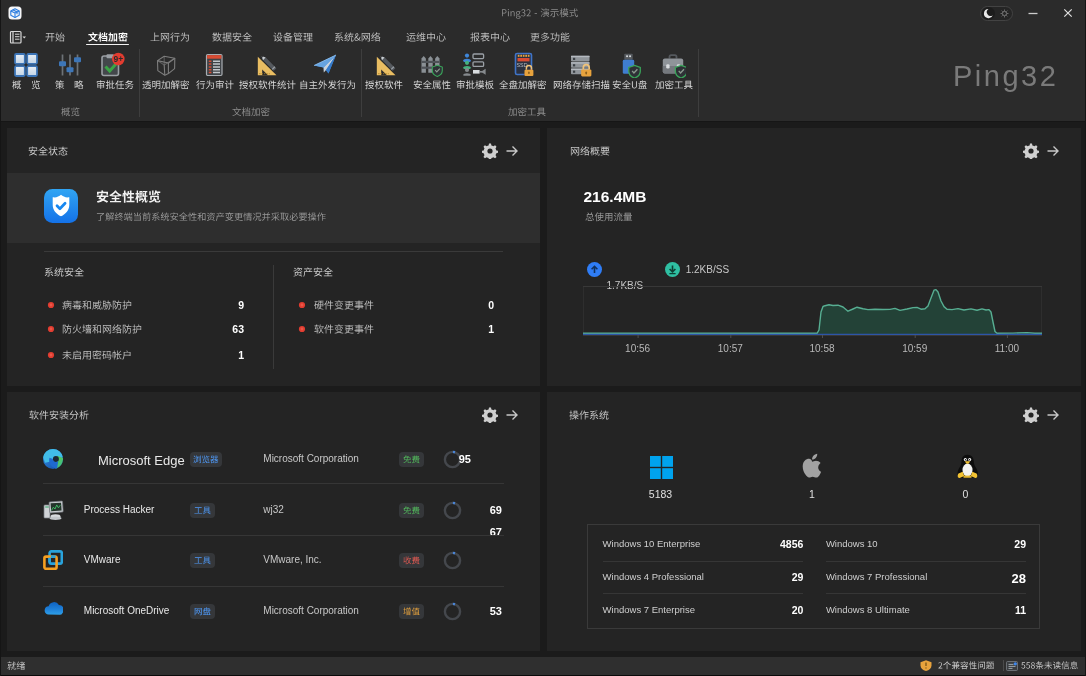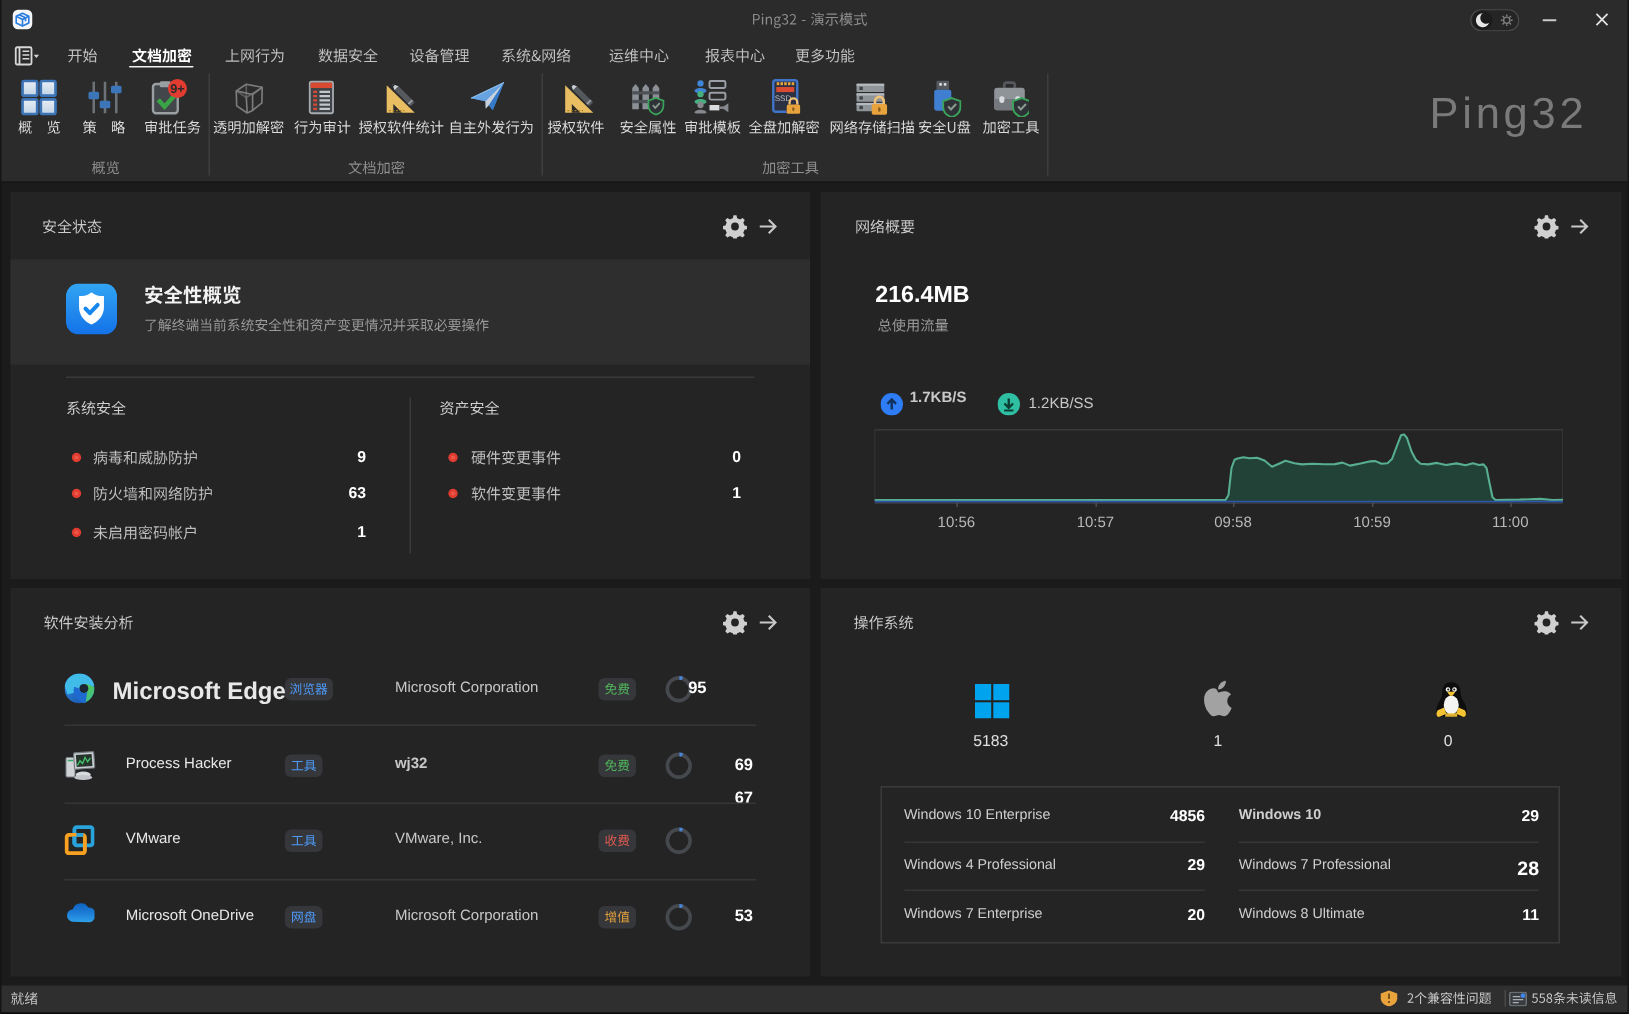"1.7KB/S" div { font-weight: bold -> normal; top: 261px -> 281px }
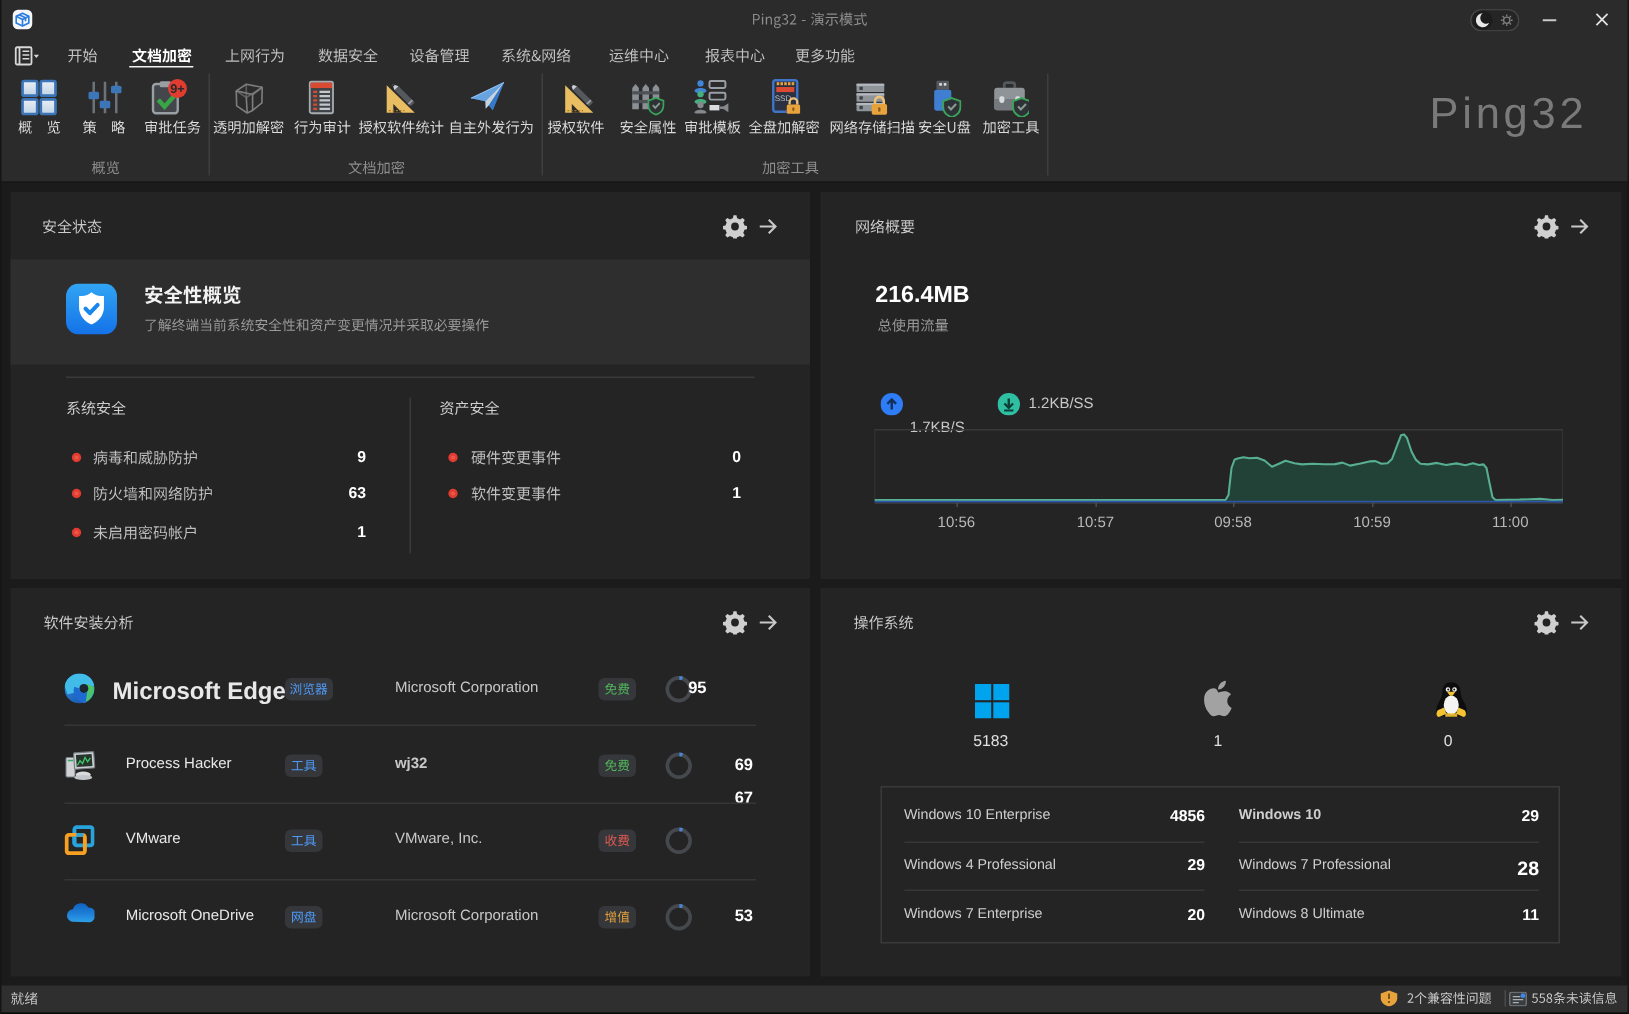"09:58" div { text: 09:58 -> 10:58 }
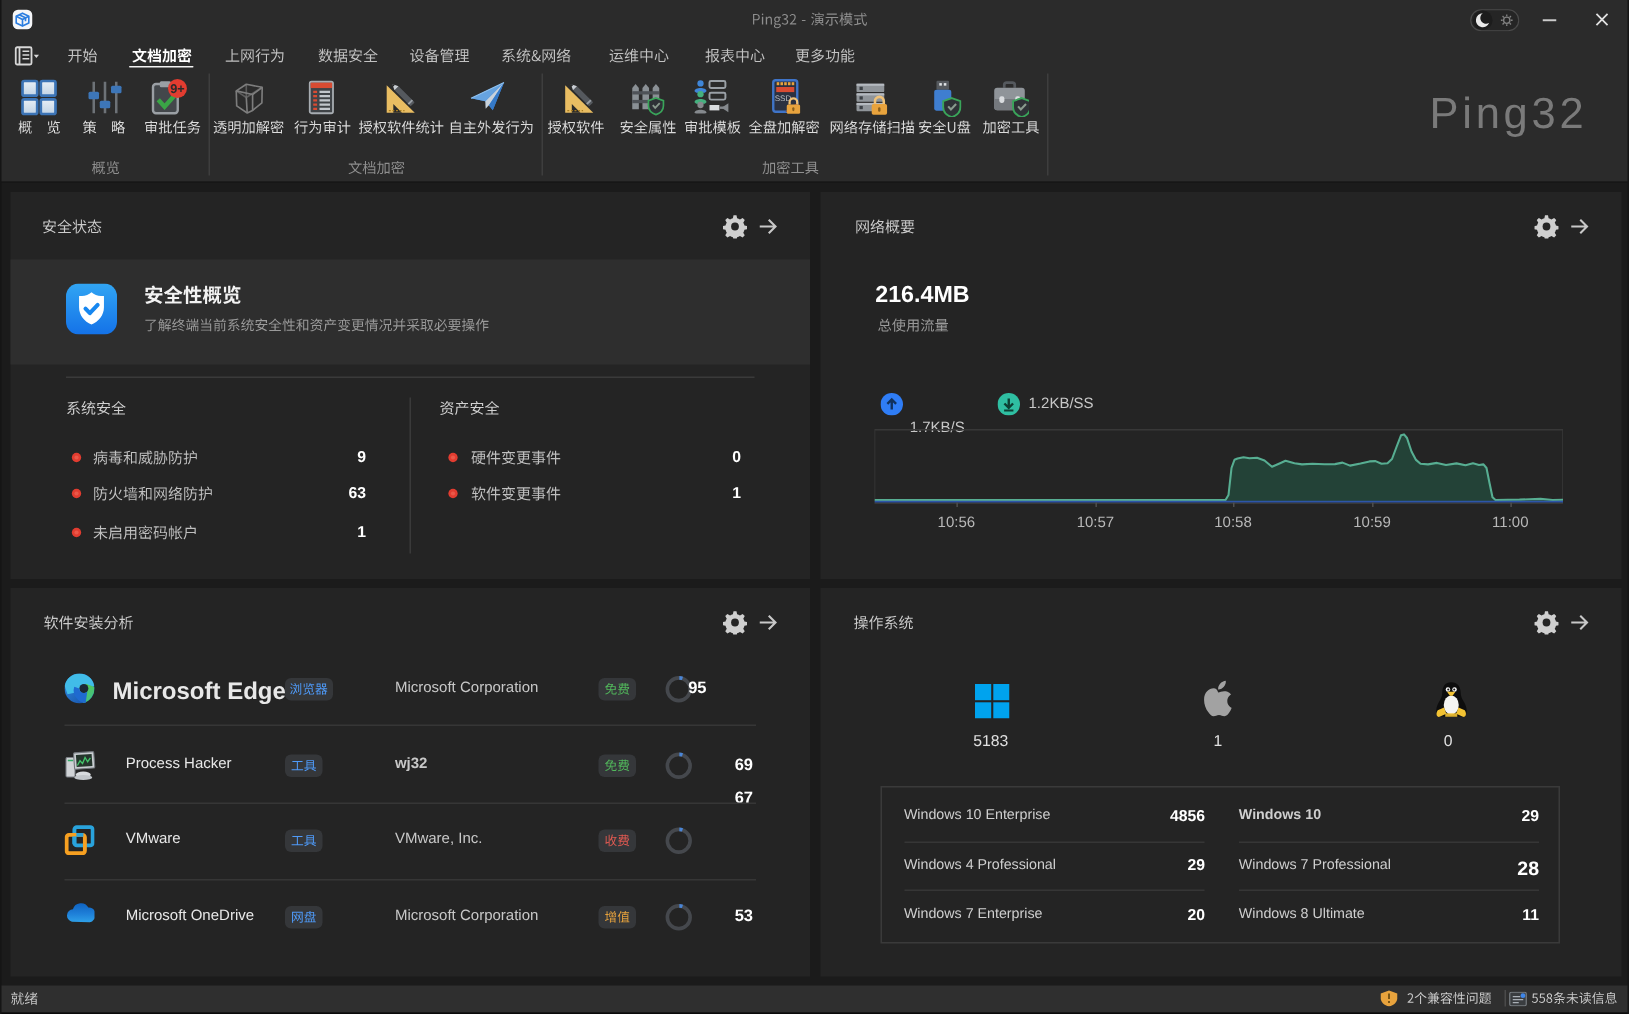"Microsoft Edge" div { font-size: 16px -> 13px; font-weight: bold -> normal; left: 75px -> 98px }
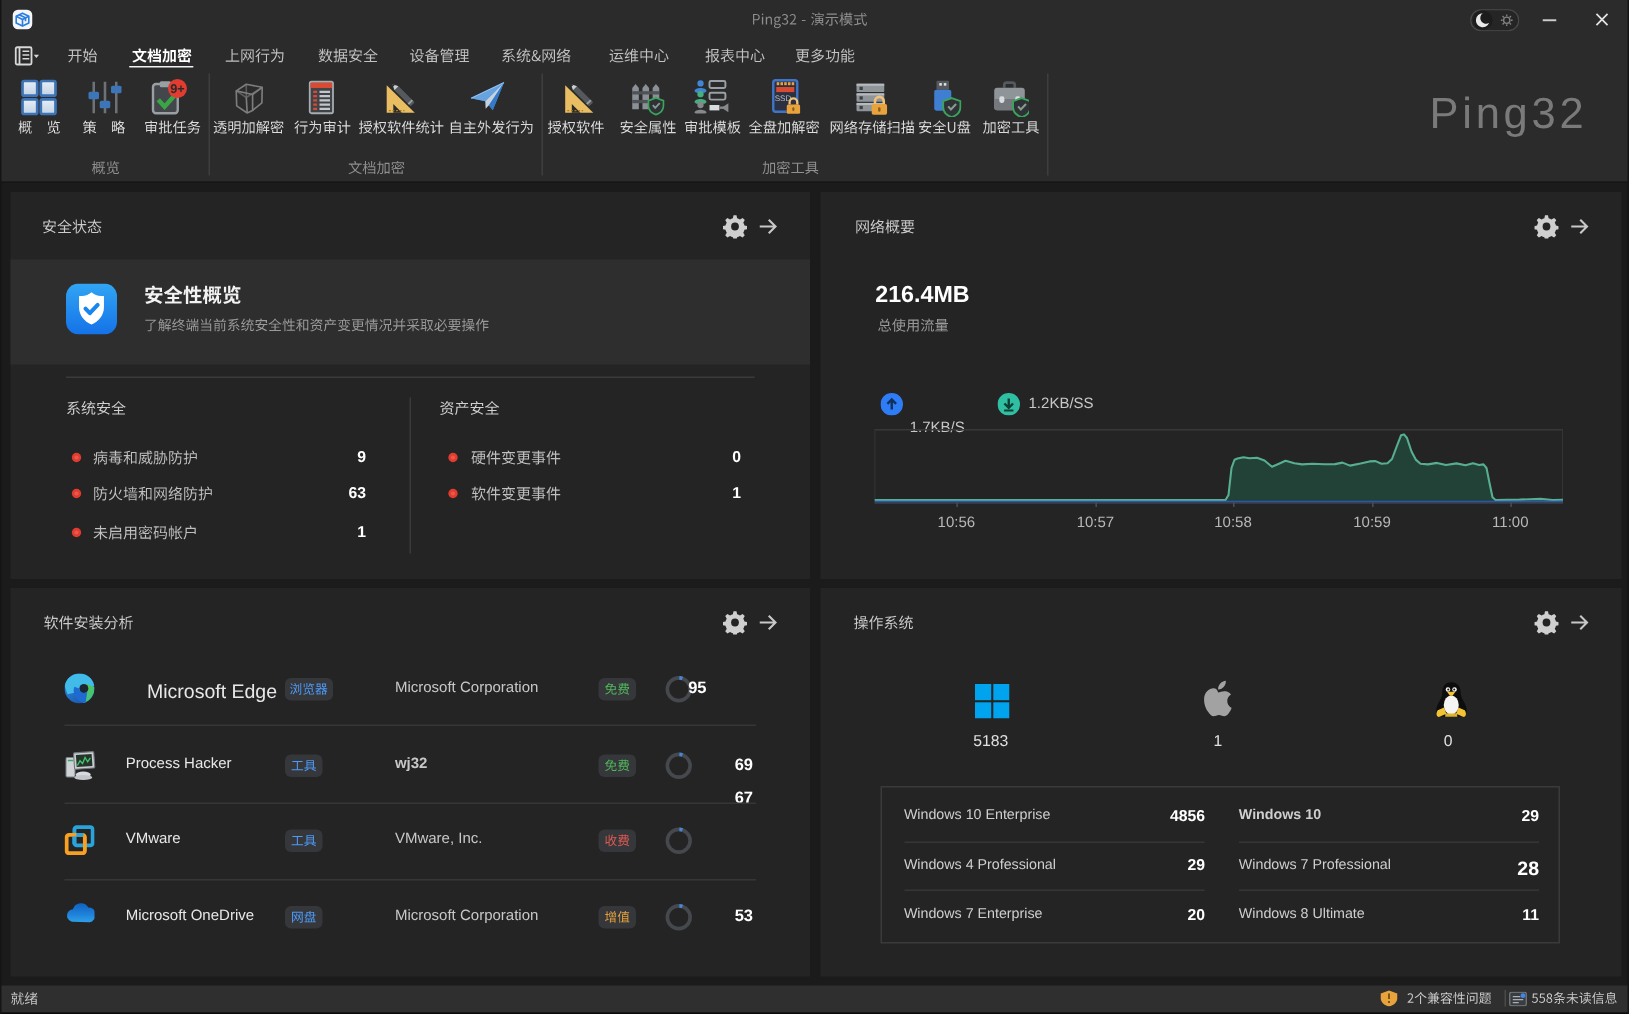"wj32" div { font-weight: bold -> normal }
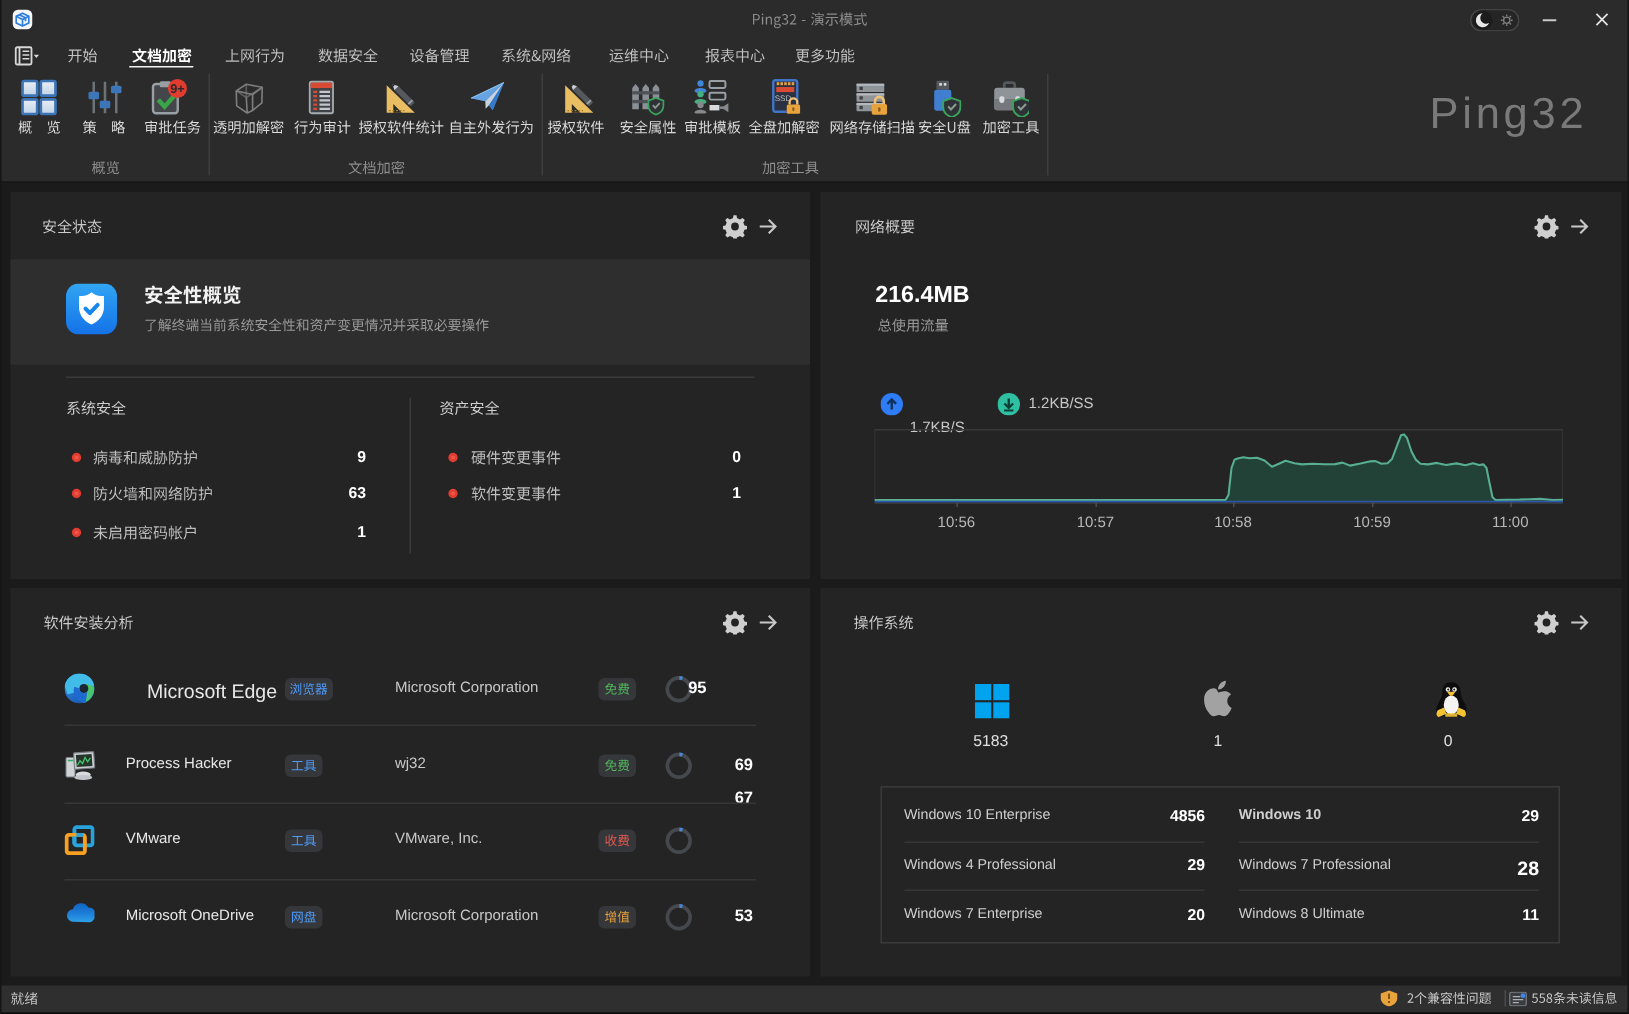"Windows 10" div { font-weight: bold -> normal }
